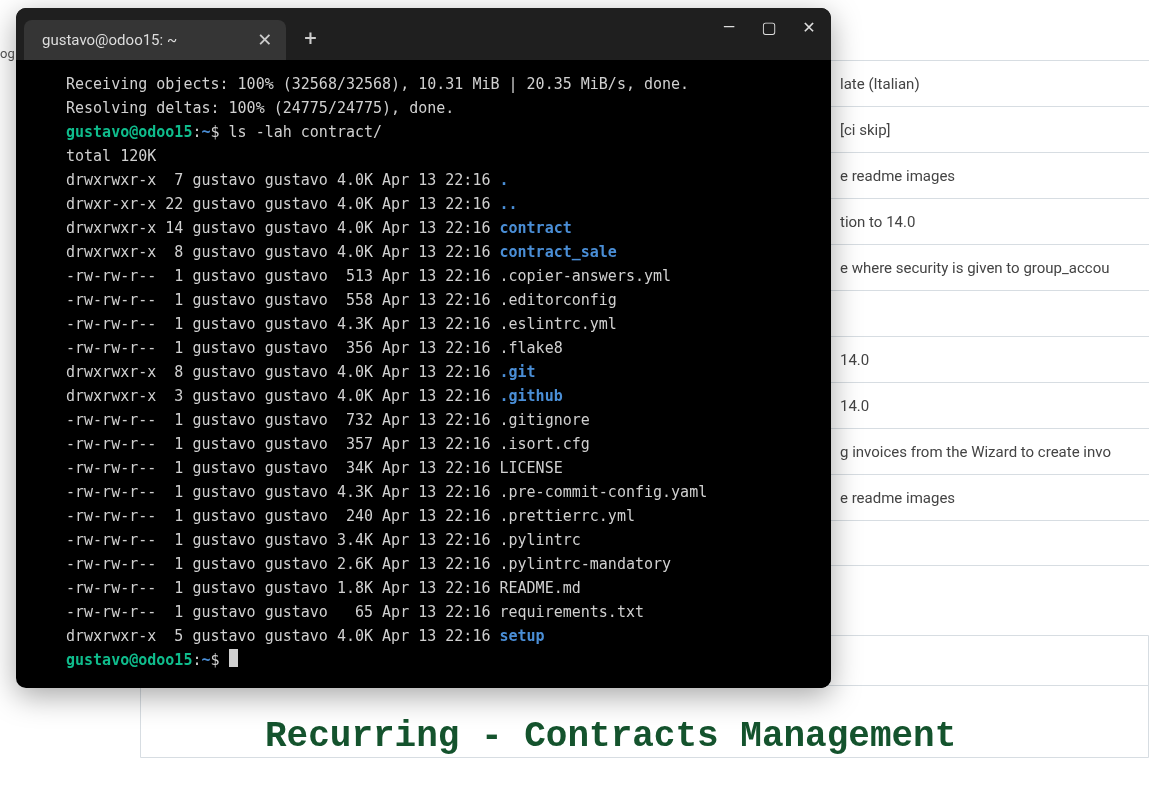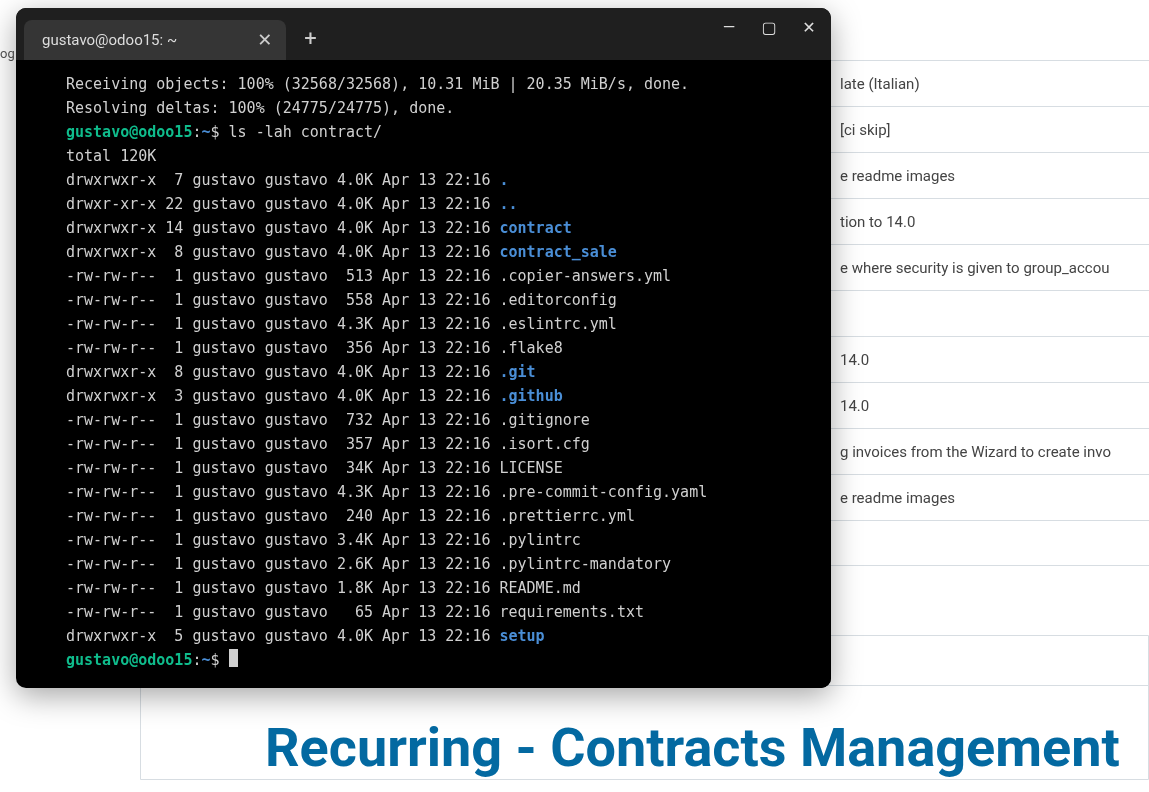"Recurring - Contracts Management" .readme-body h1 { color: #0369a1 -> #14532d; font-family: none -> Liberation Mono, monospace; font-size: 54px -> 36px }
